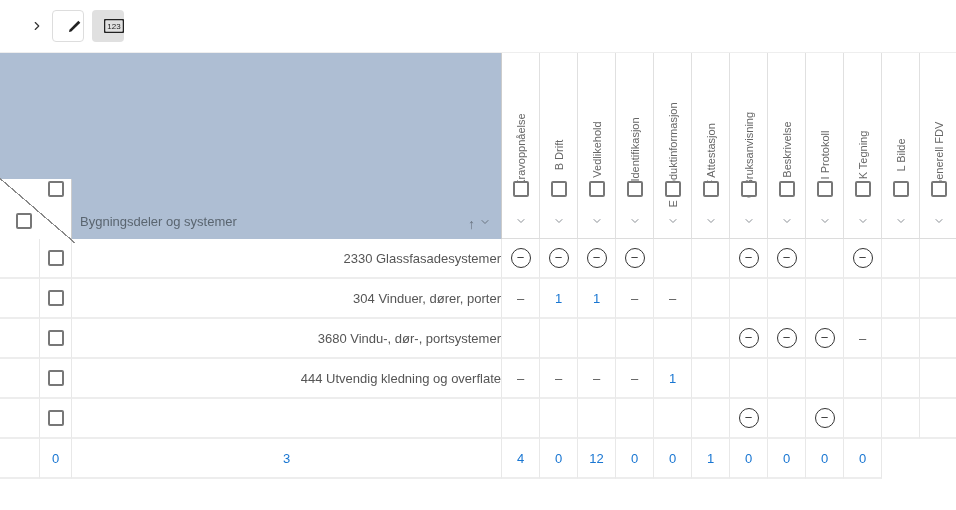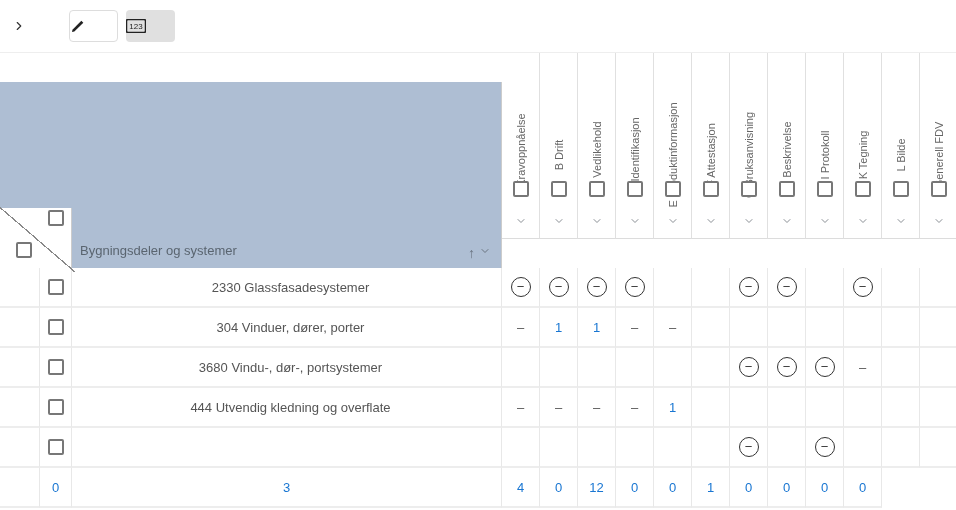"123" .tool-btn { justify-content: flex-start -> flex-end; width: 49px -> 32px }
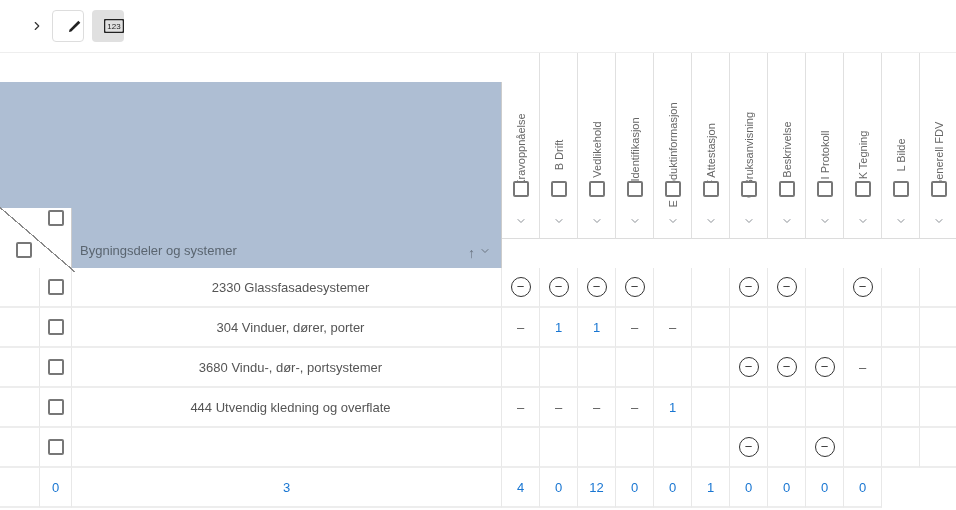"Bygningsdeler og systemer" .hdr-left { margin-top: 29px -> none }
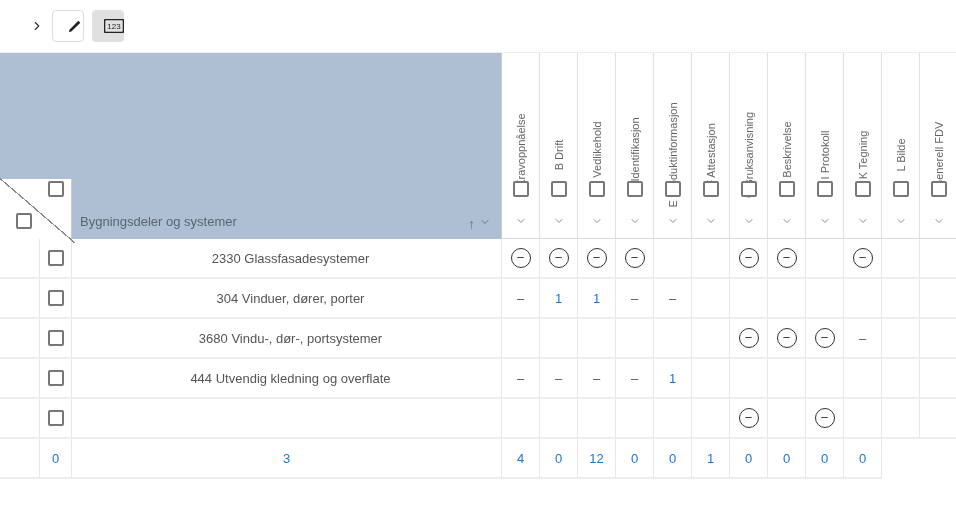"2330 Glassfasadesystemer" .cell.desc { justify-content: center -> flex-end }
